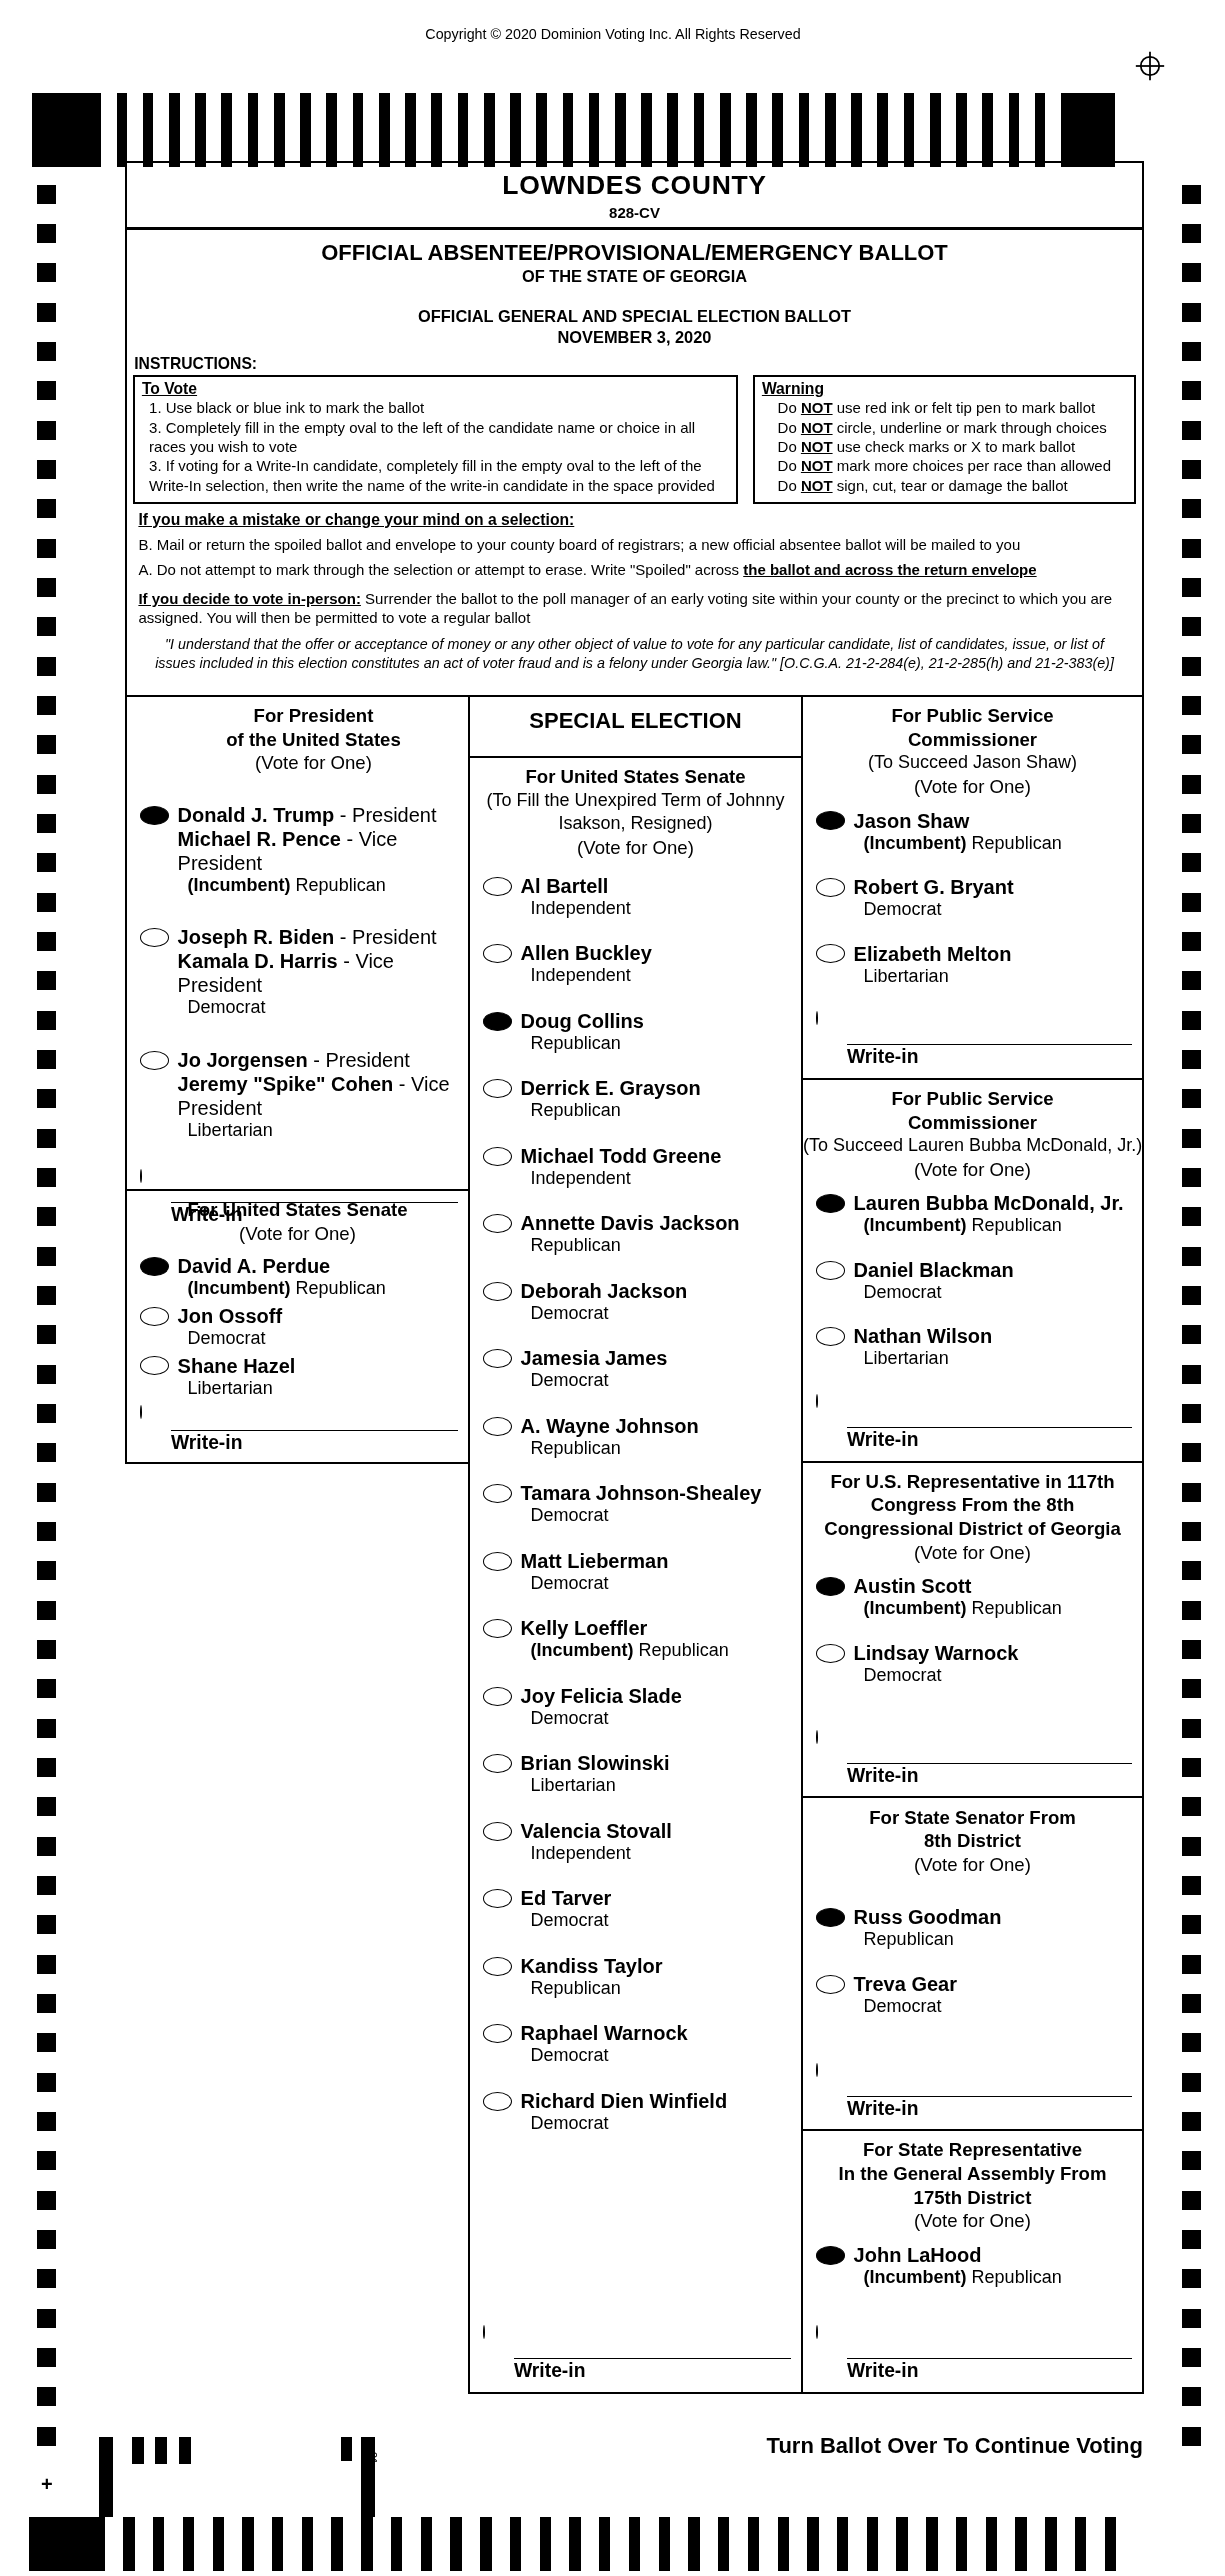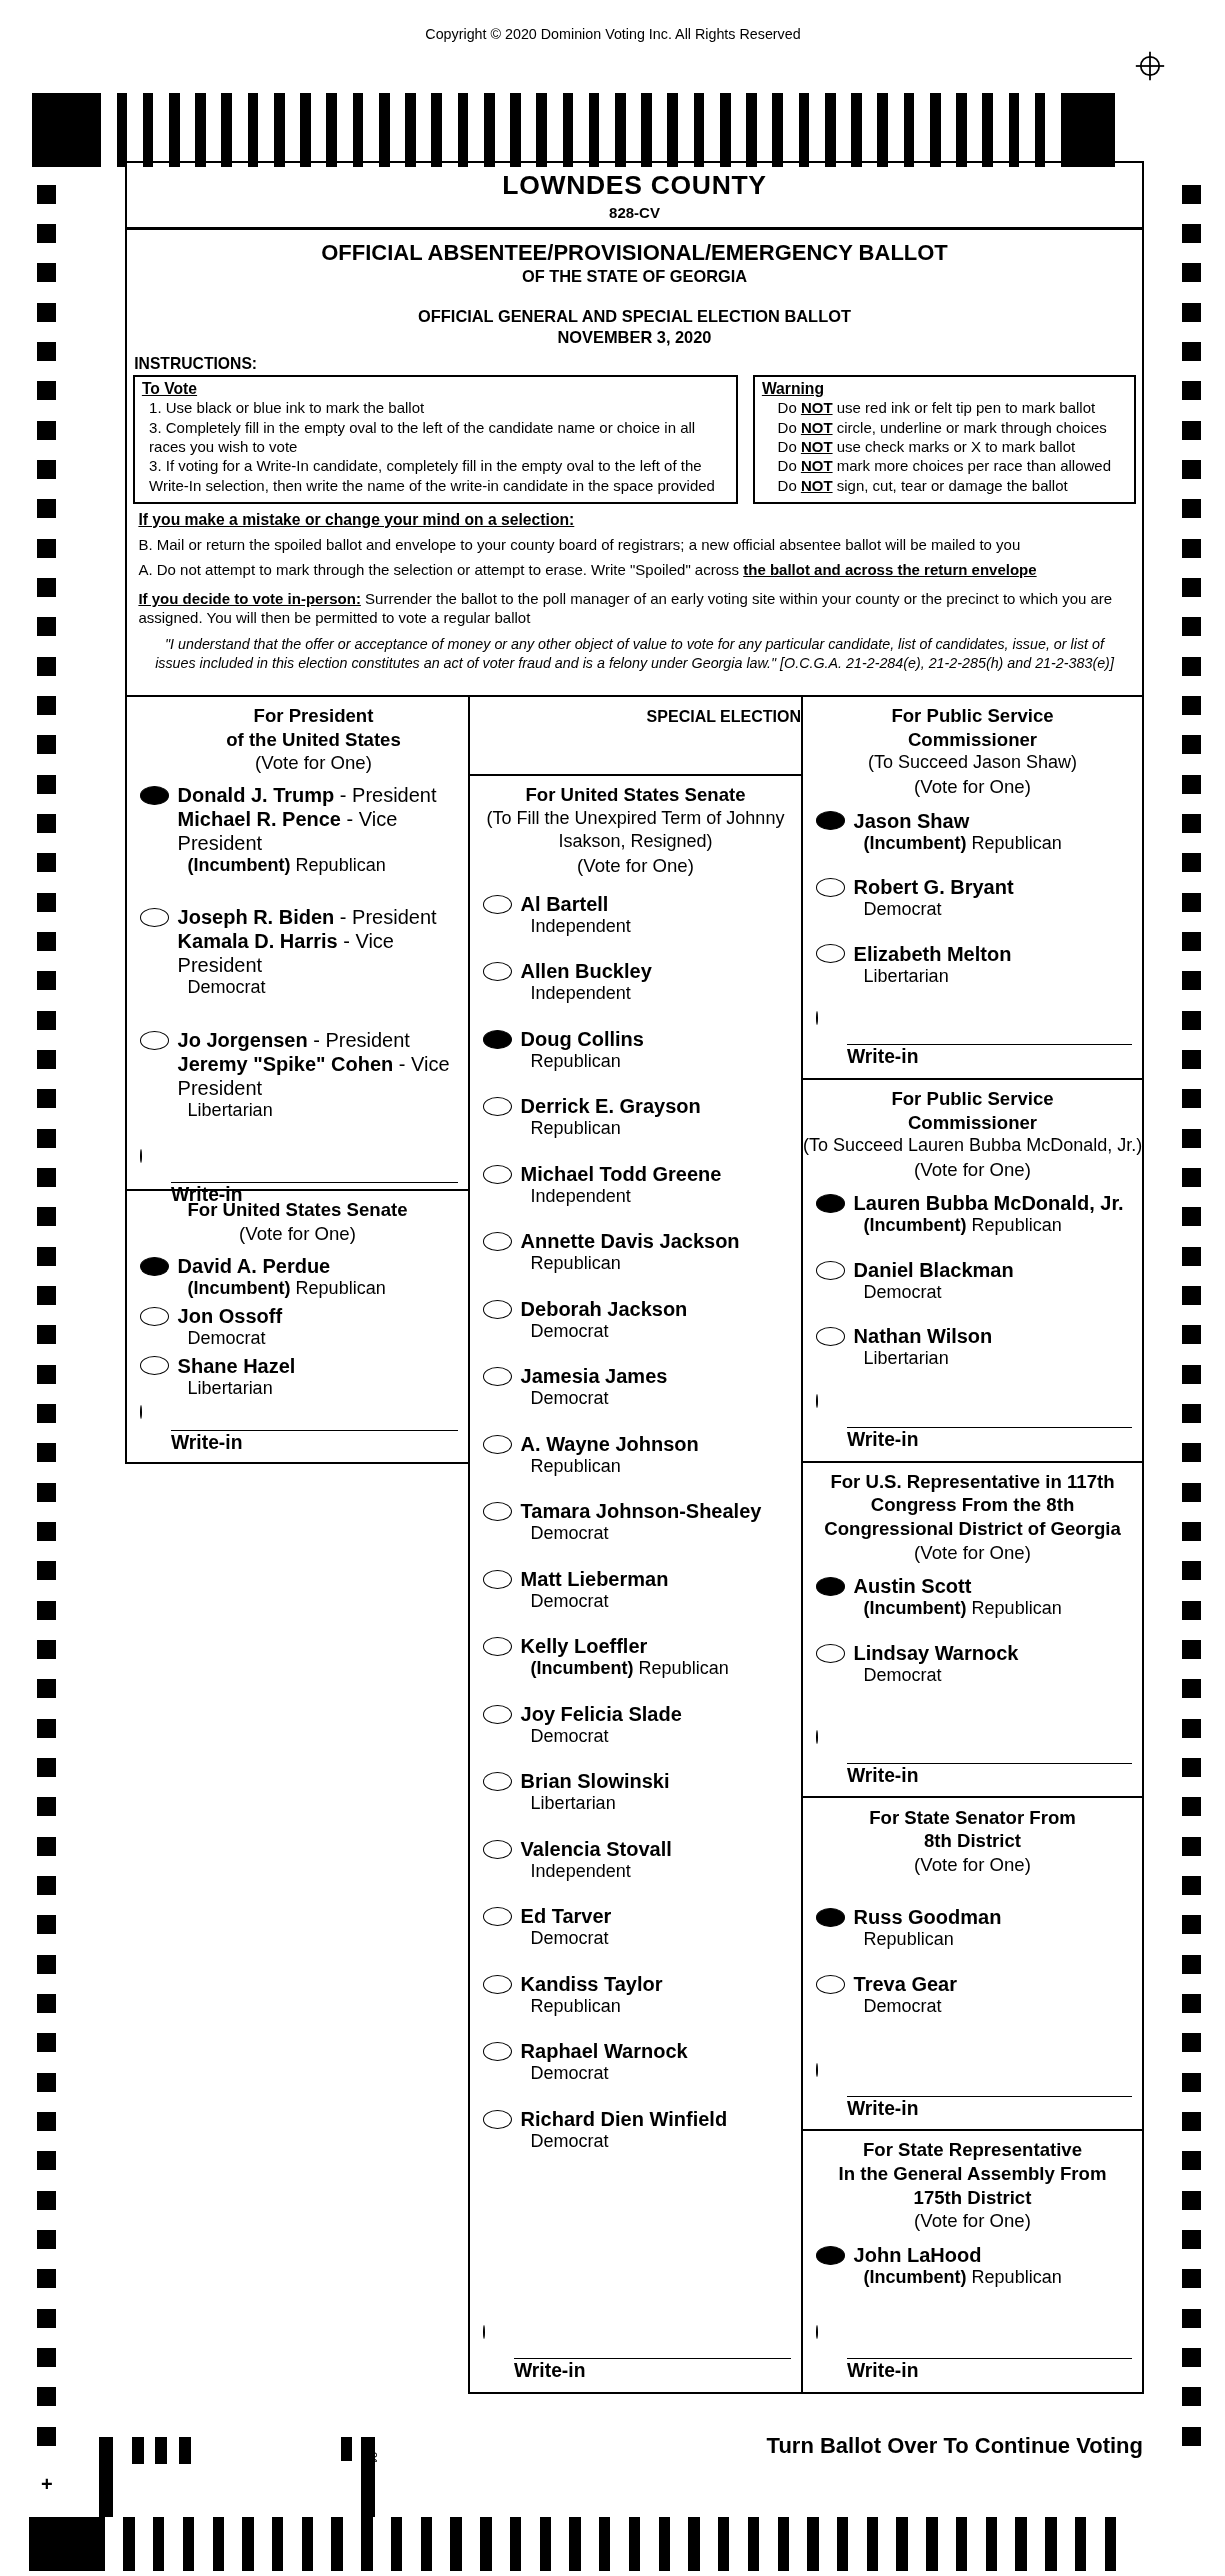"For President" .president .rhead { margin-bottom: 8px -> 28px }
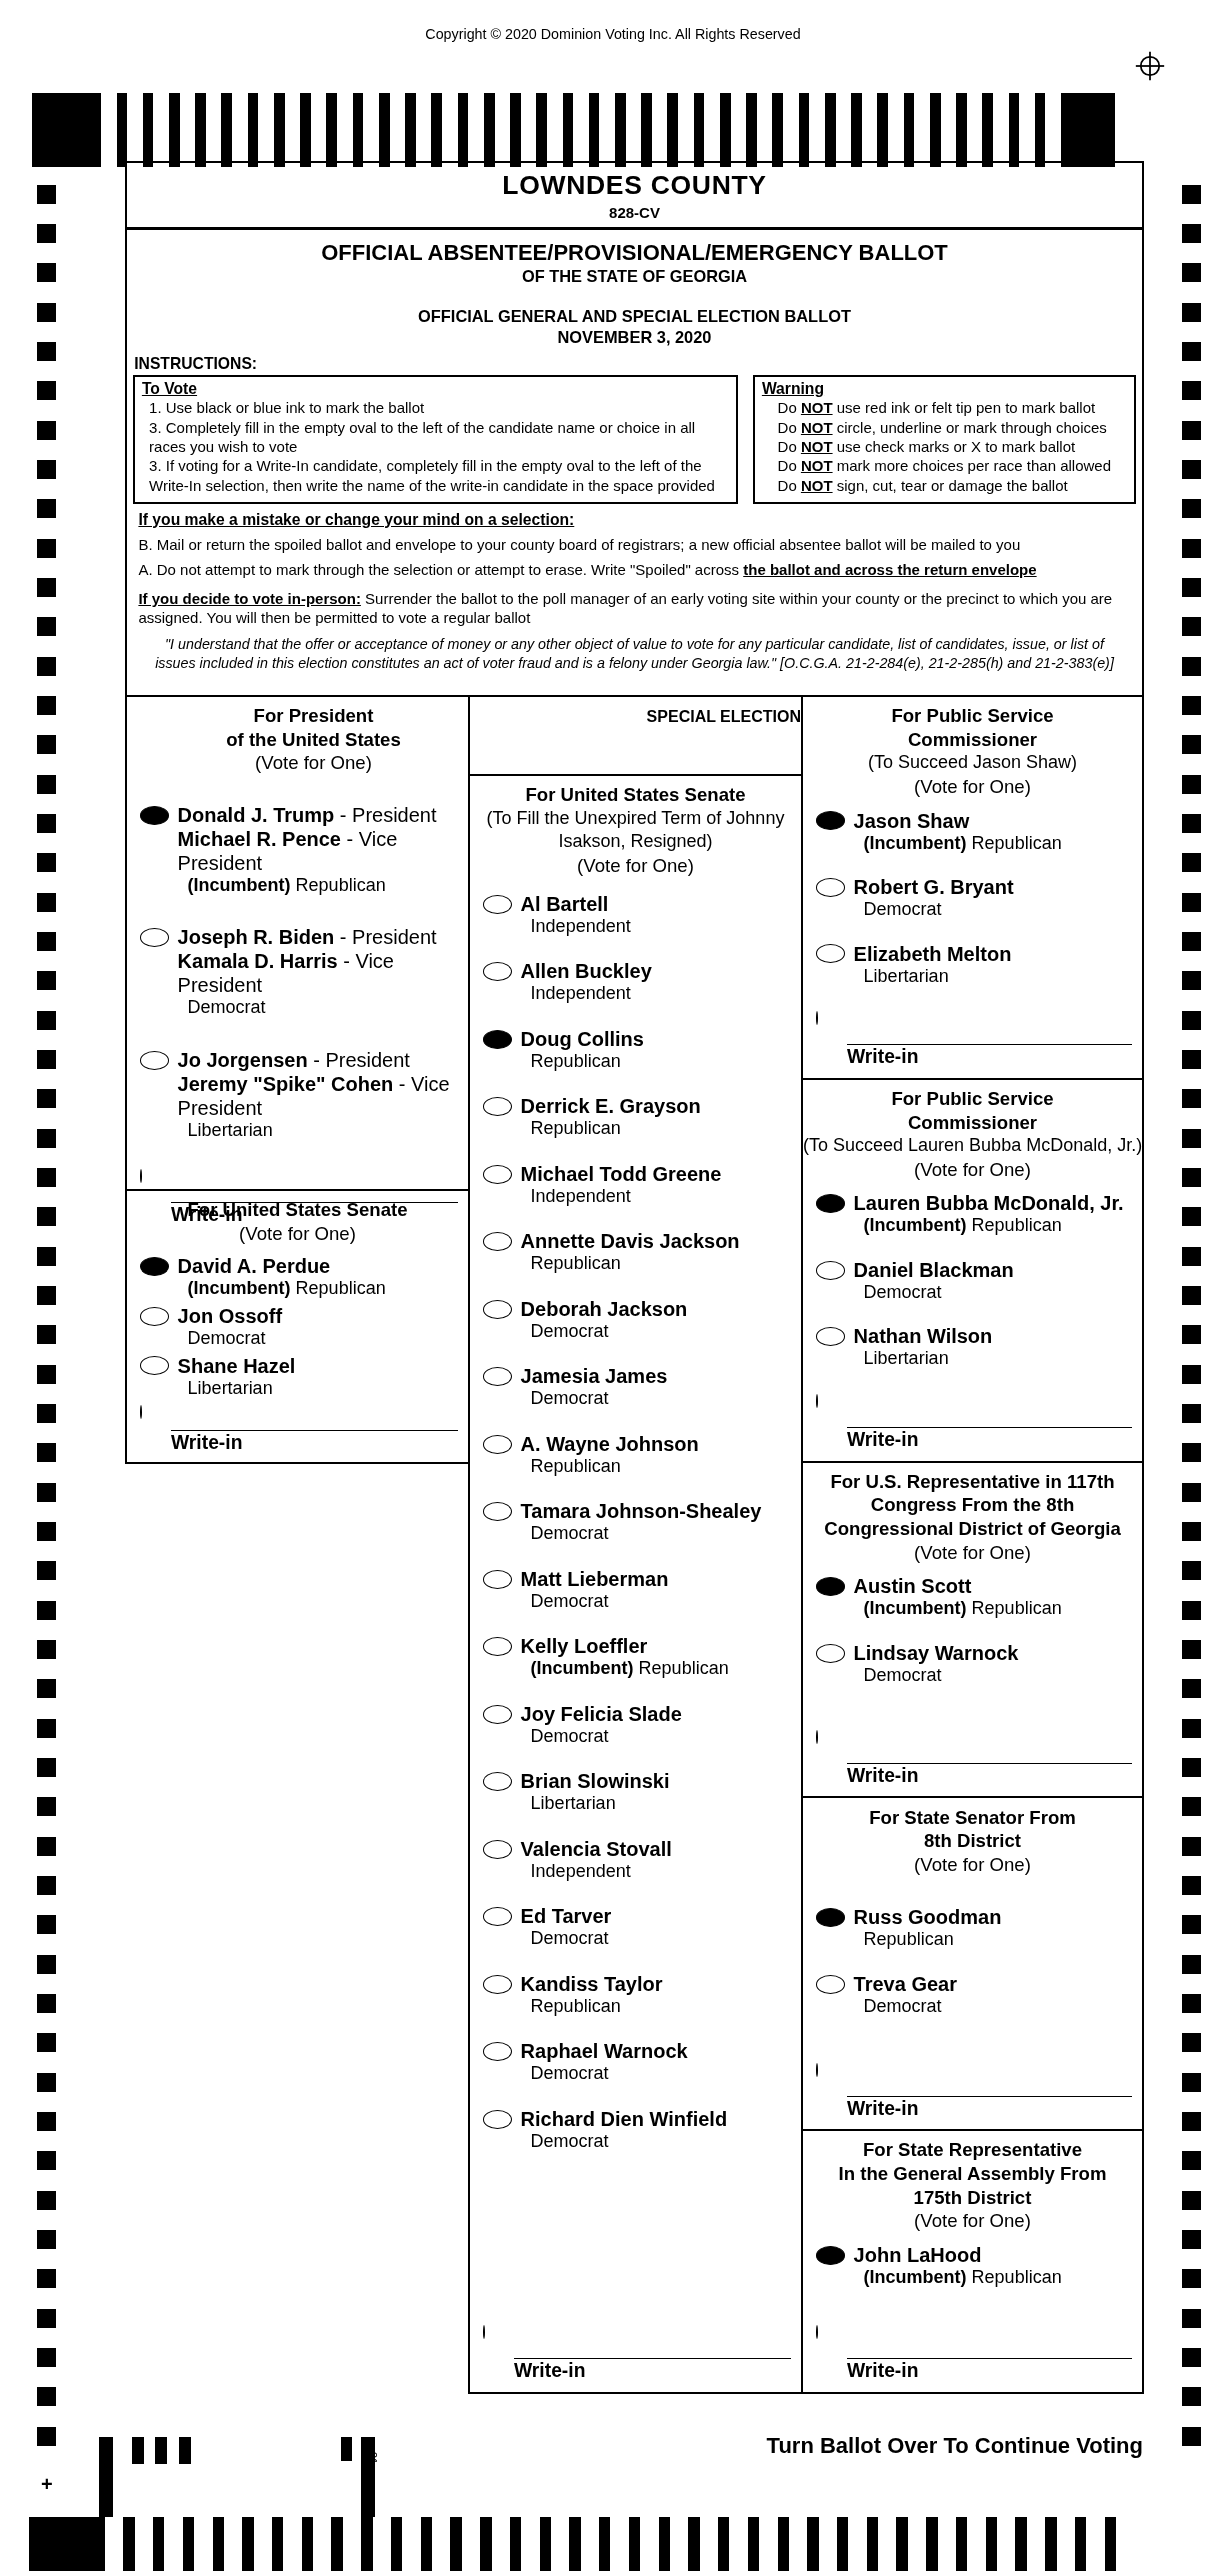"SPECIAL ELECTION" .banner { font-size: 16px -> 22px; height: 79px -> 61px; text-align: right -> center }
